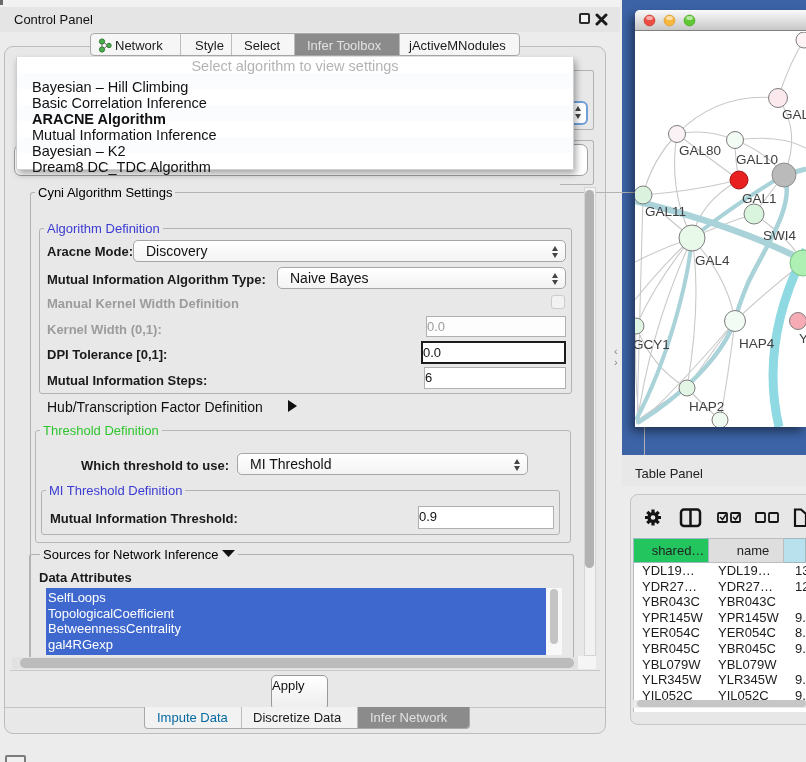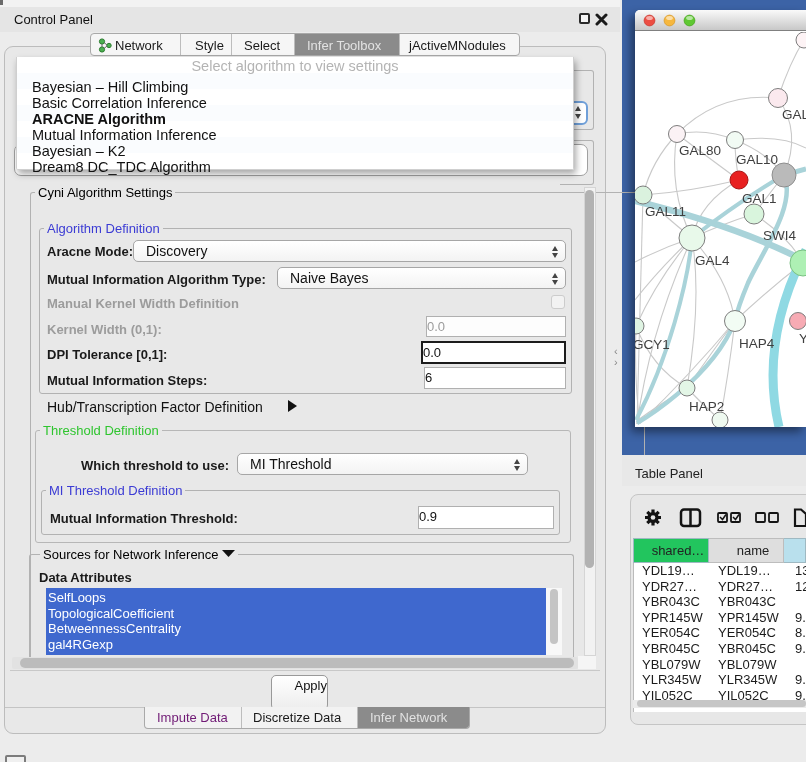"Apply" div.abs { text-align: right -> left }
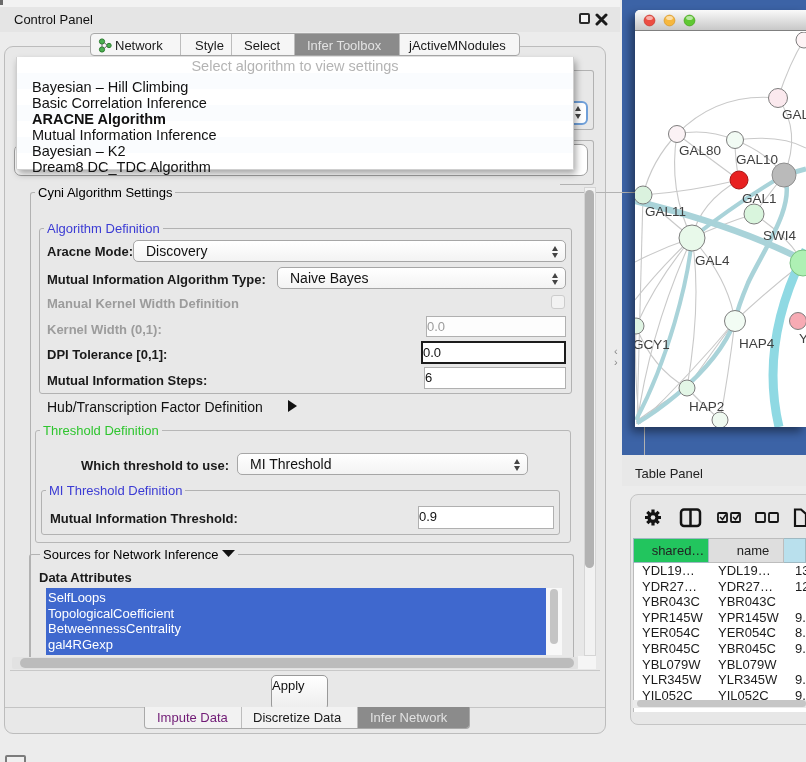"Impute Data" div.abs { color: #701a75 -> #0369a1 }
